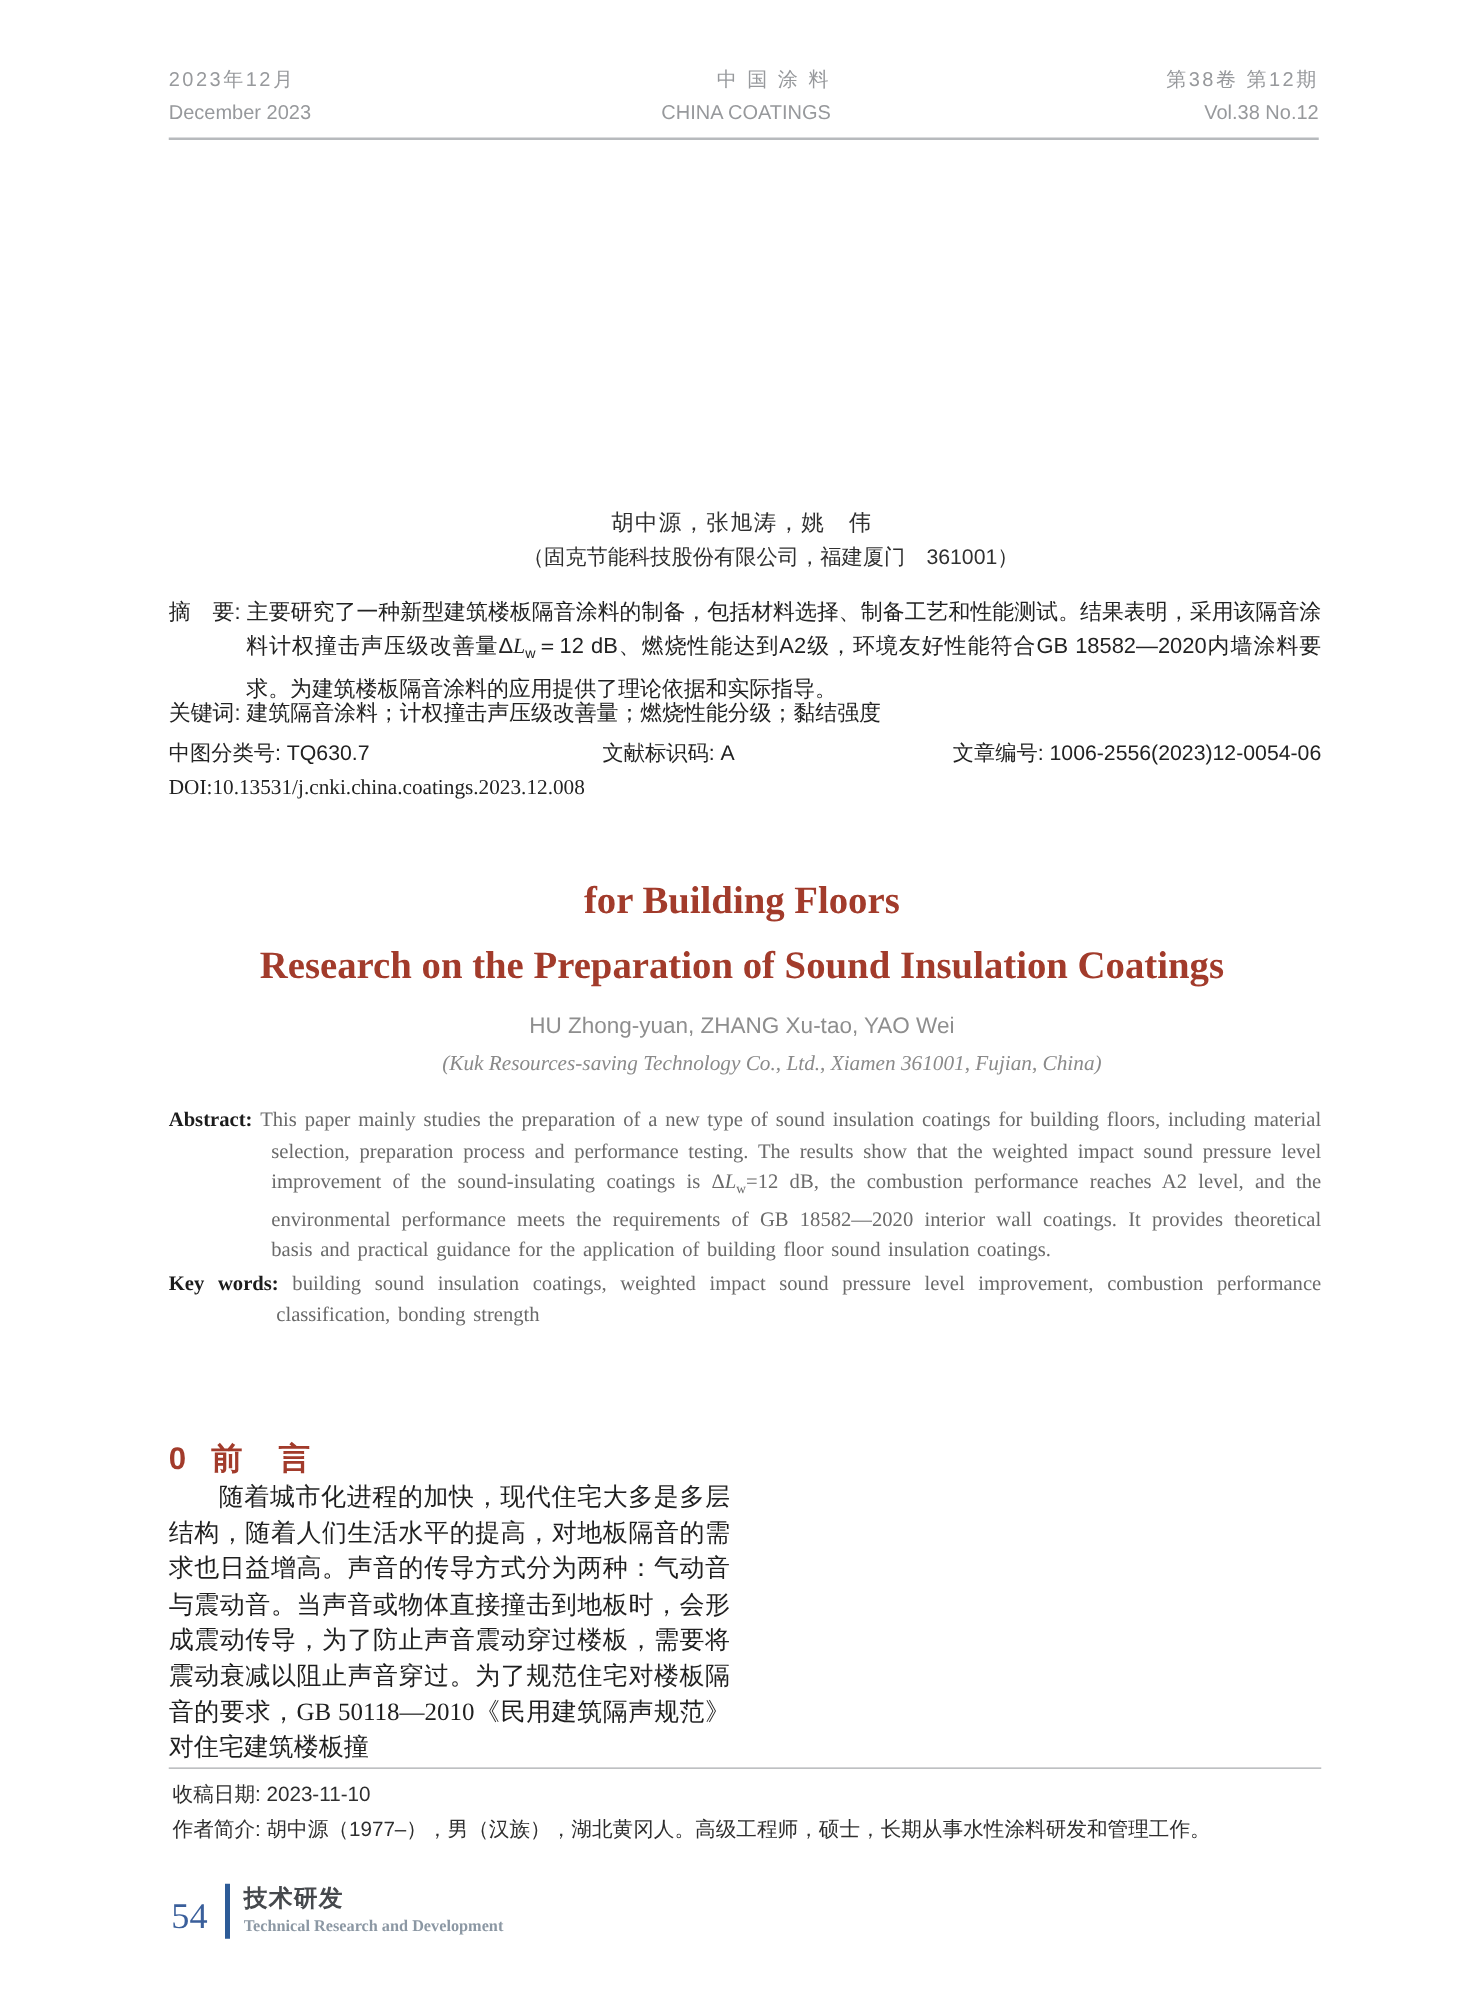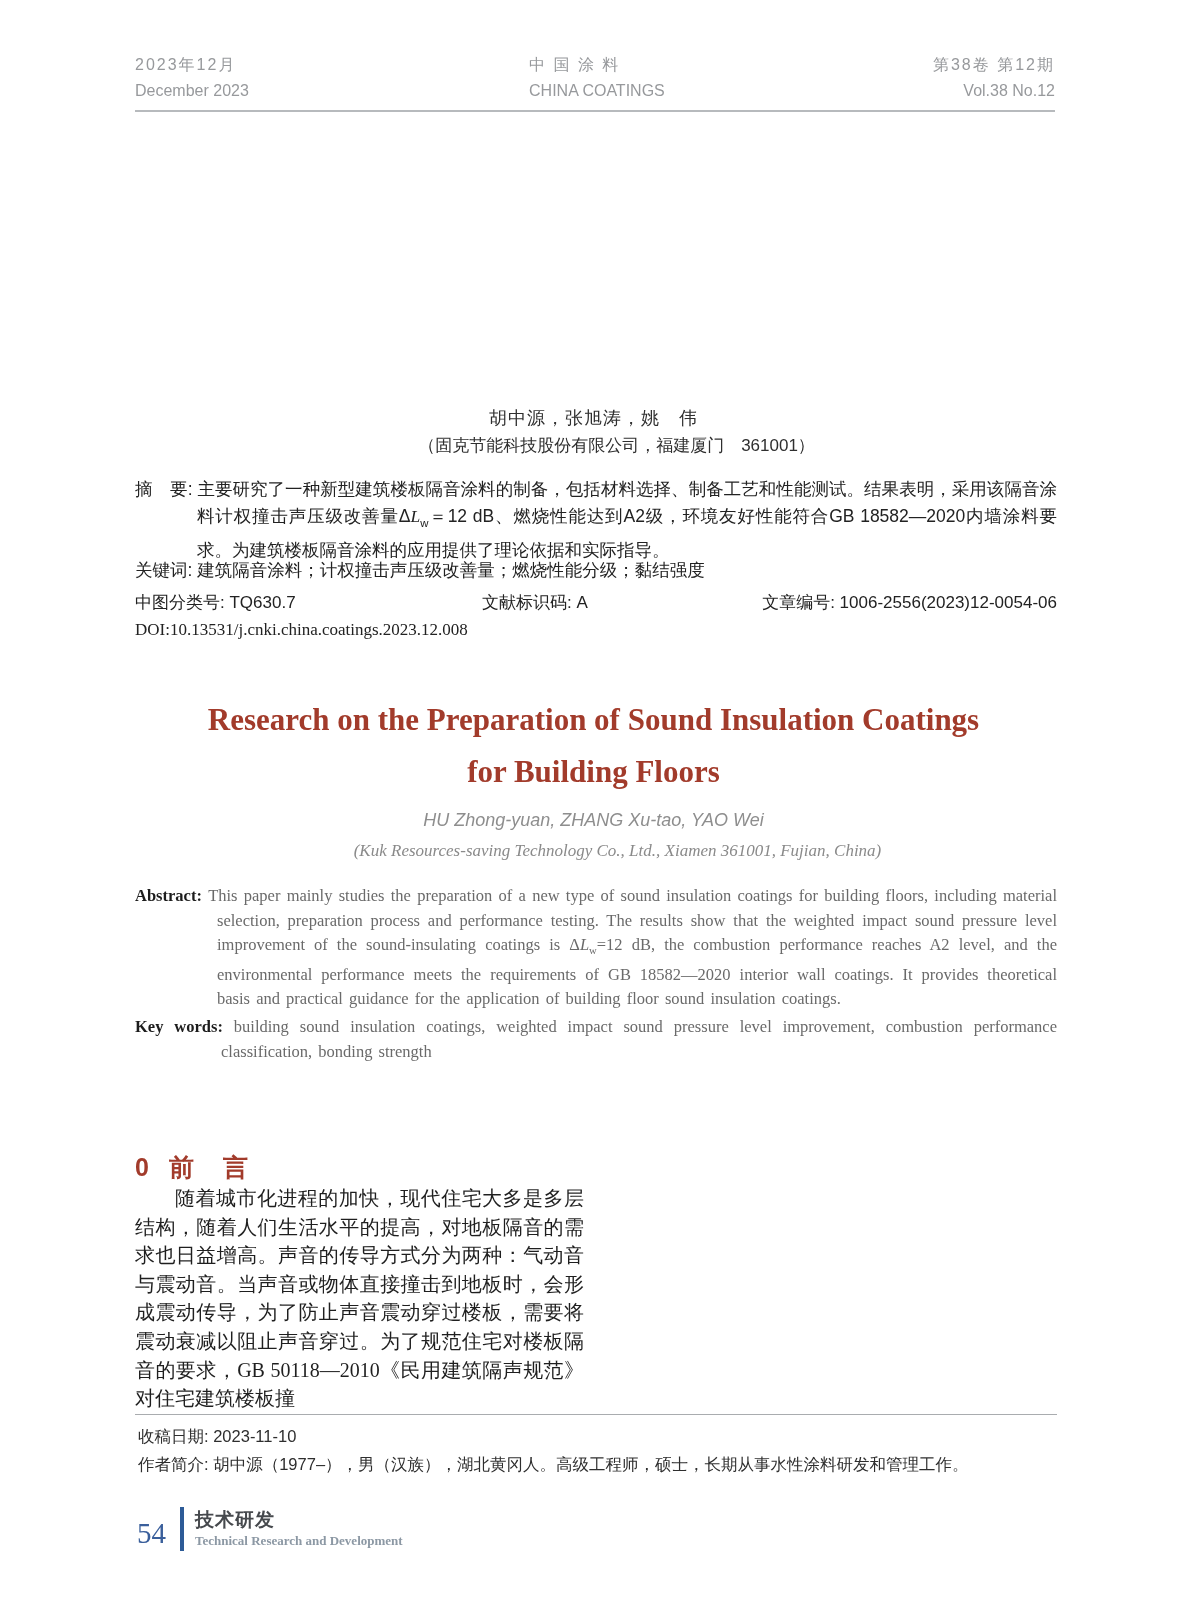"中 国 涂 料" .runhead .c-center { text-align: left -> right }
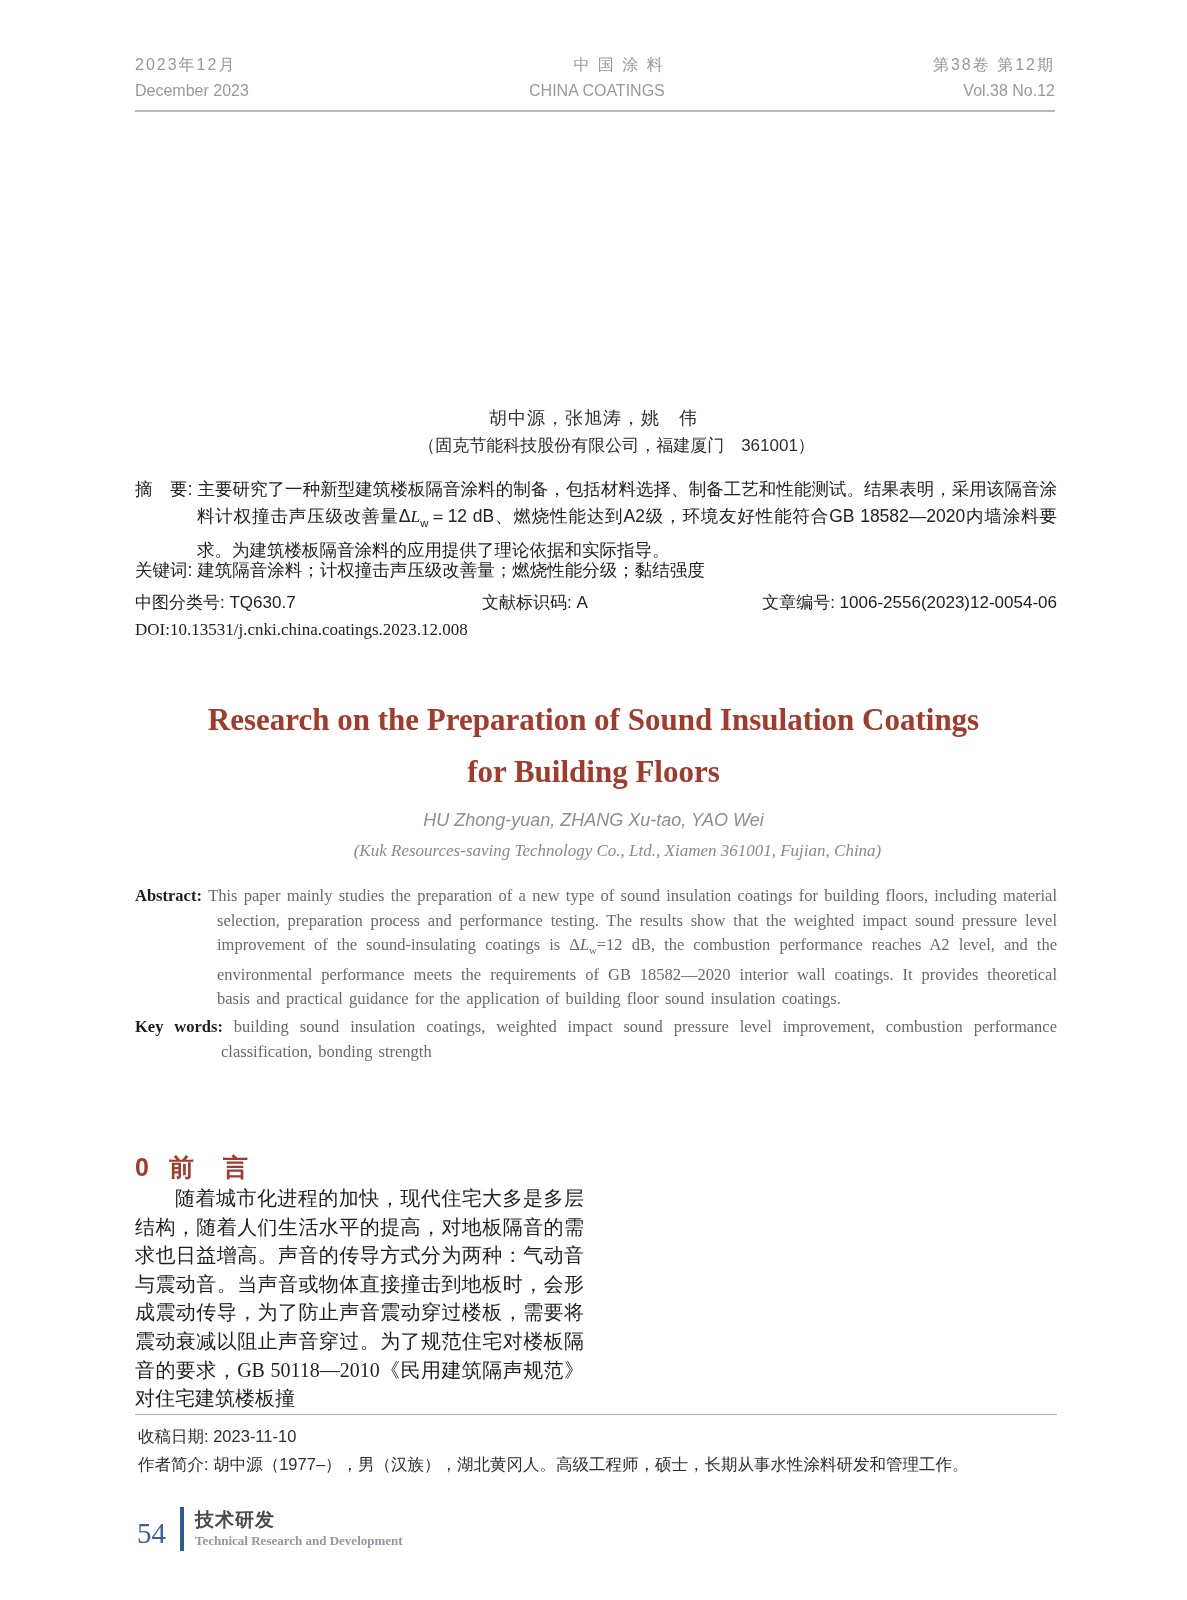"Research on the Preparation of" div { order: before "for Building Floors" -> after "for Building Floors" }
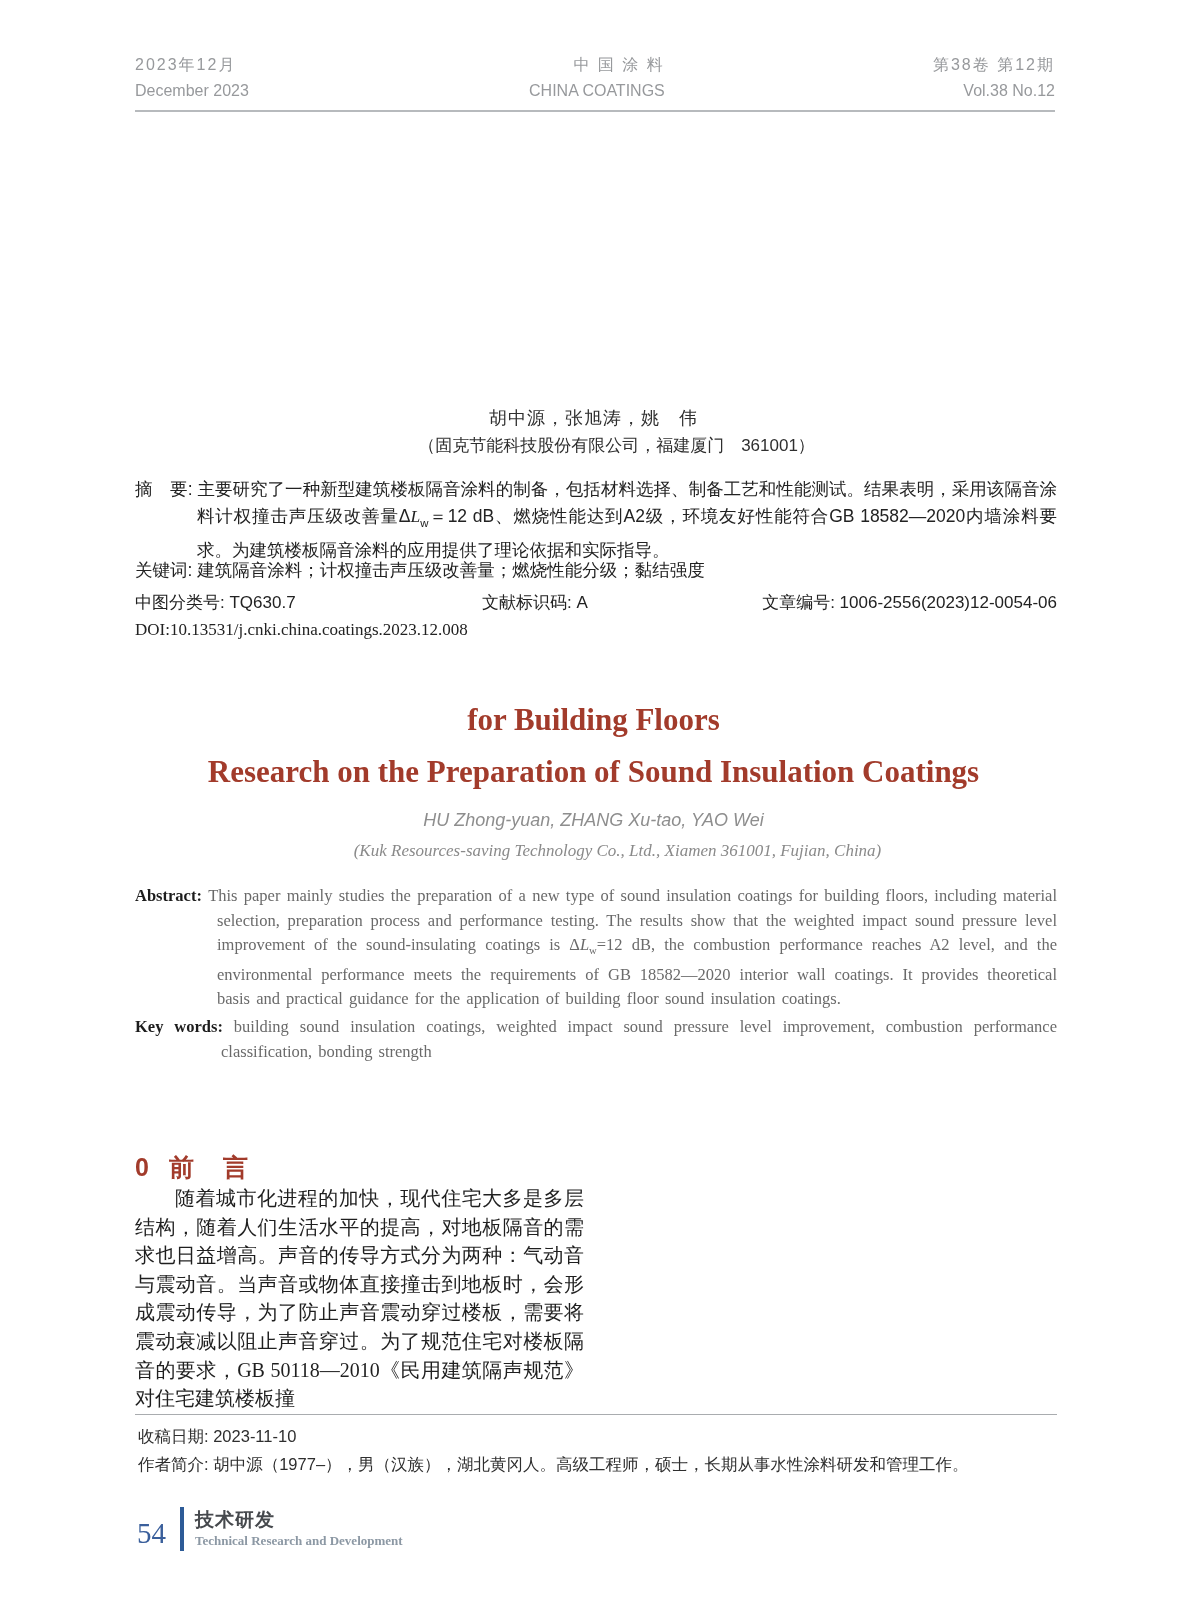"HU Zhong-yuan, ZHANG Xu-tao, YAO" .authors-en { font-style: italic -> none }
